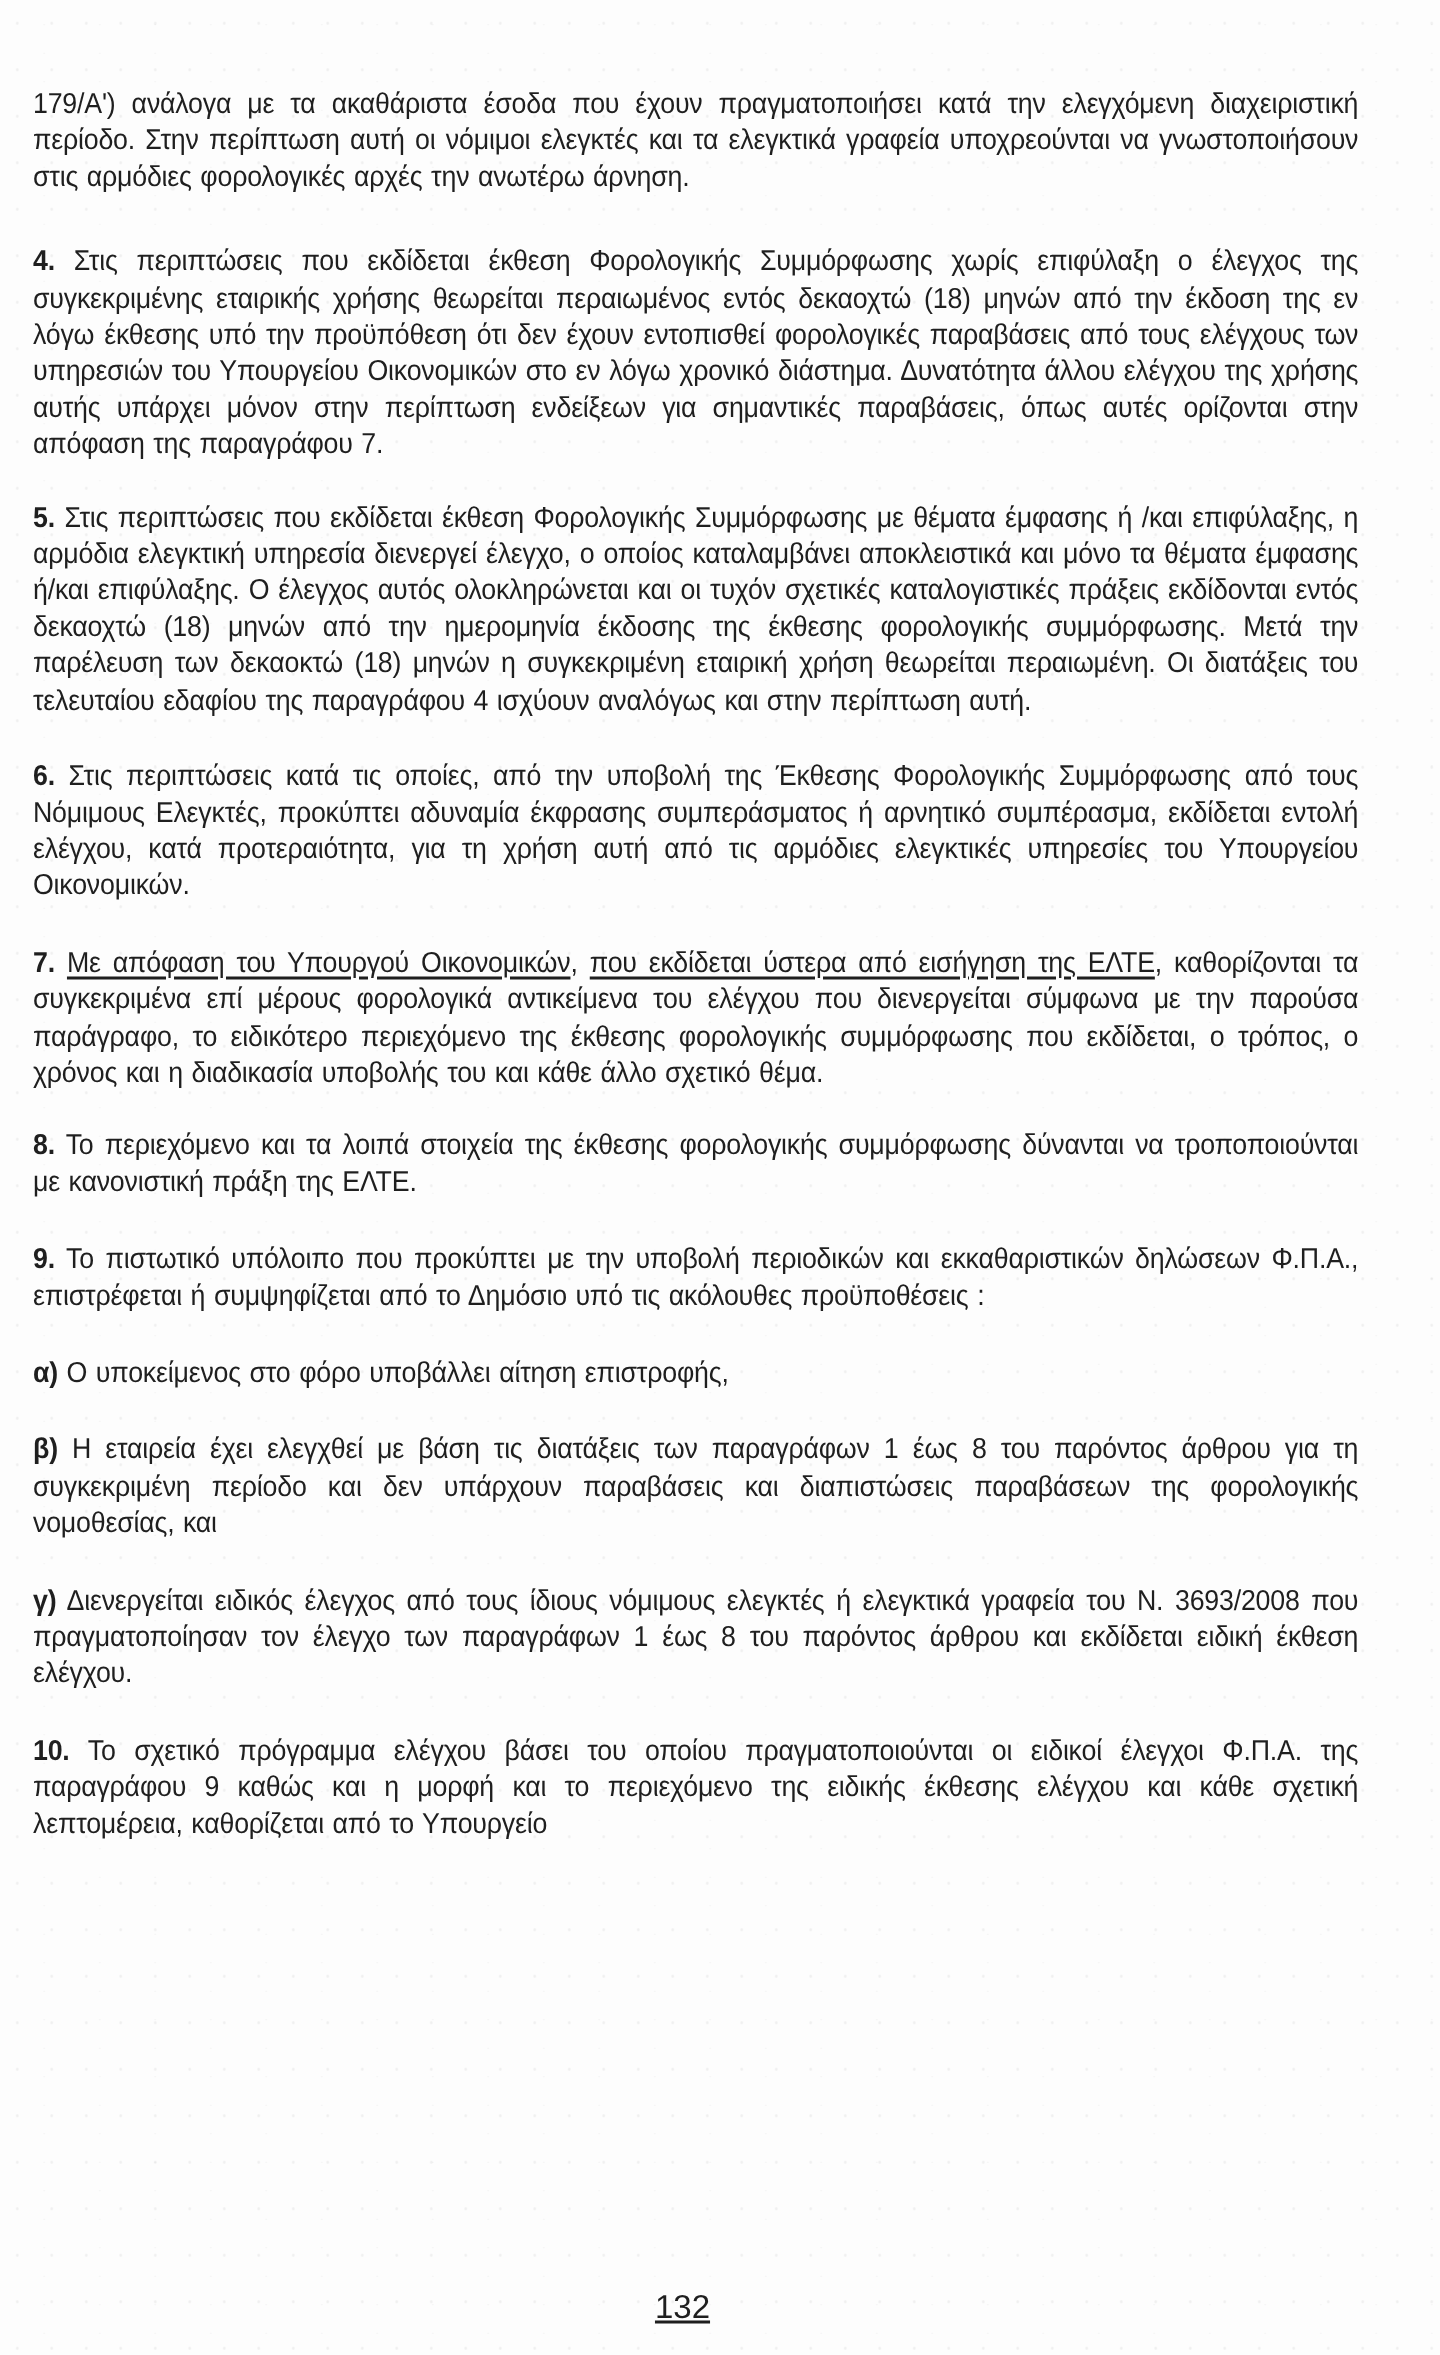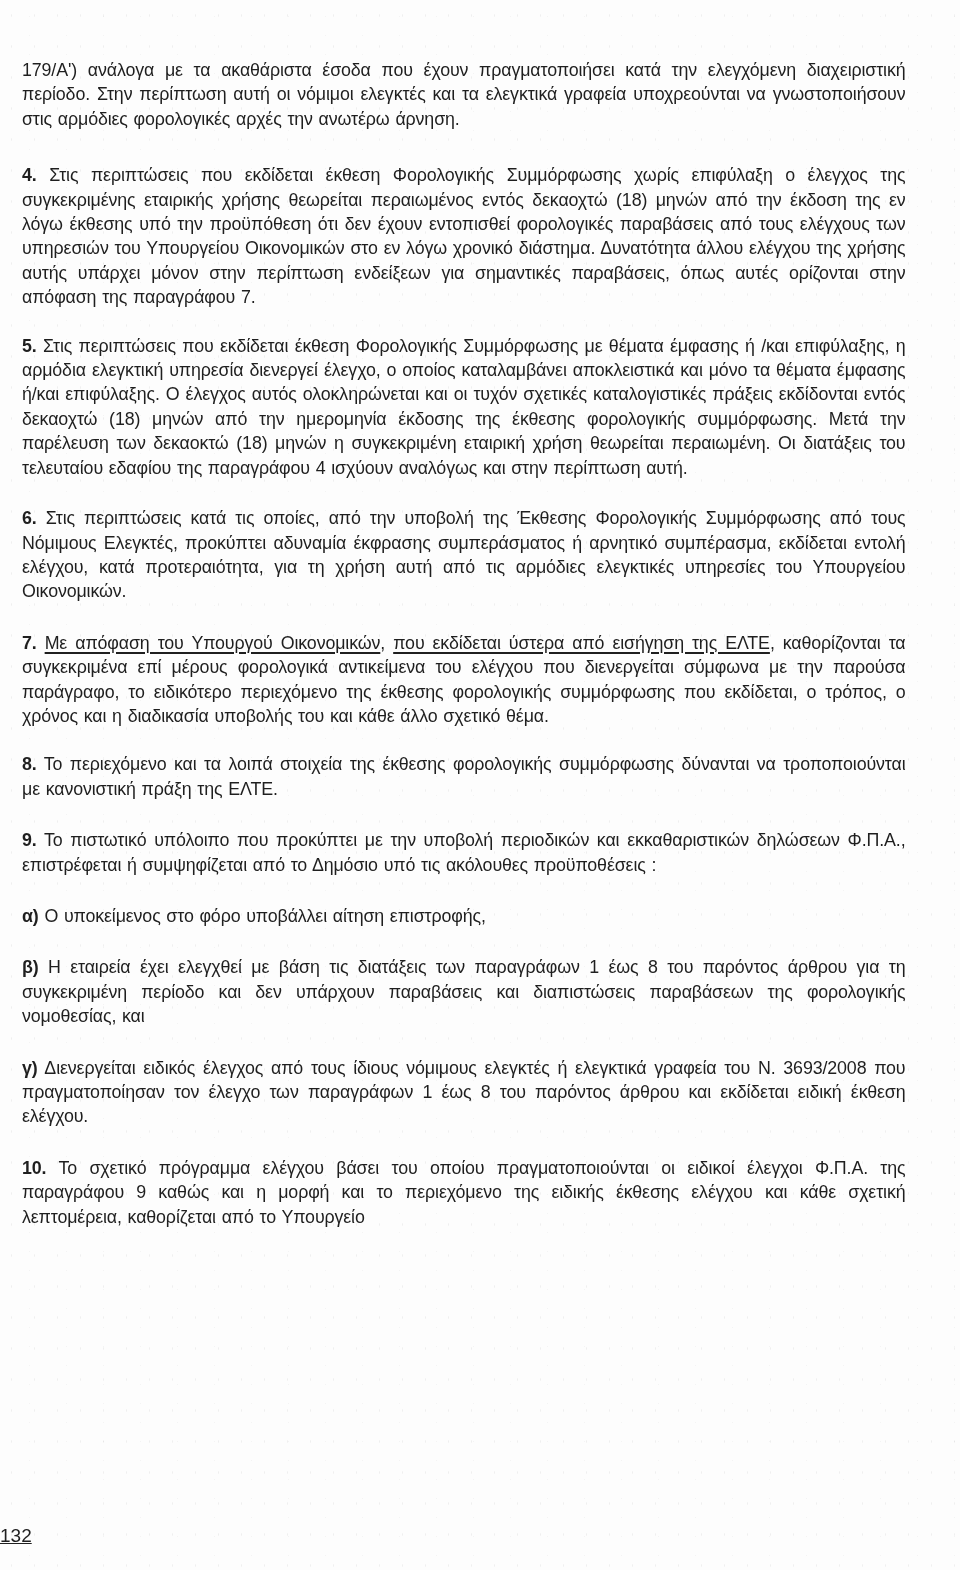"132" .page-number { font-size: 19px -> 22px; text-align: none -> center }
